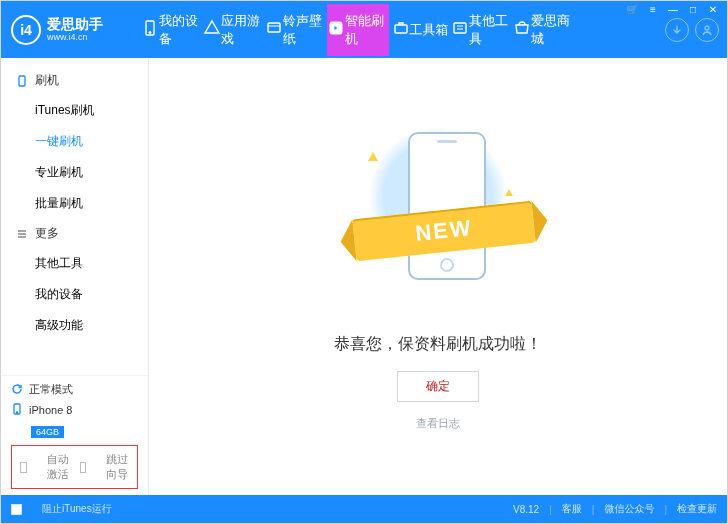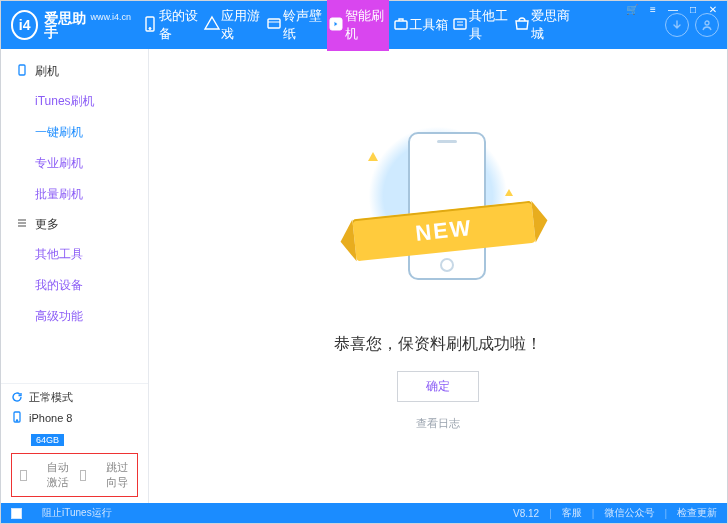"i4" .header { height: 48px -> 57px }
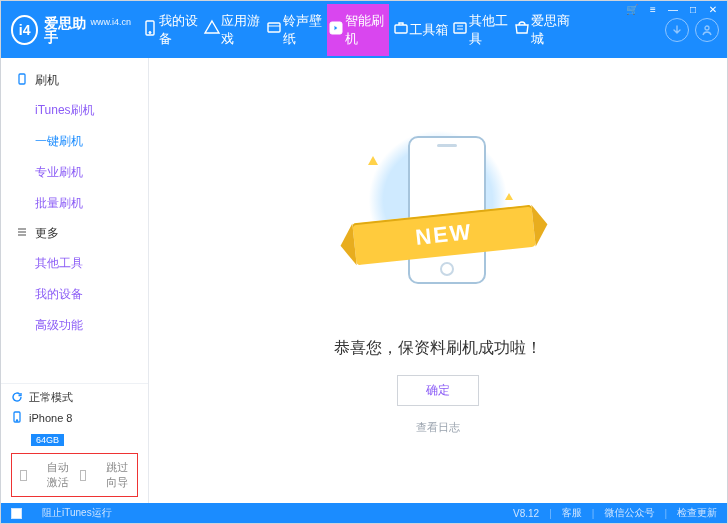"爱思助手" .logo-text { flex-direction: none -> column }
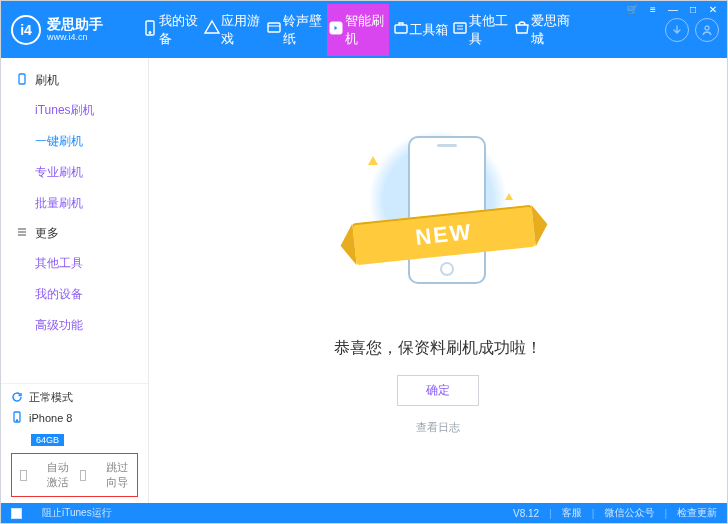"刷机" .cat { align-items: none -> center }
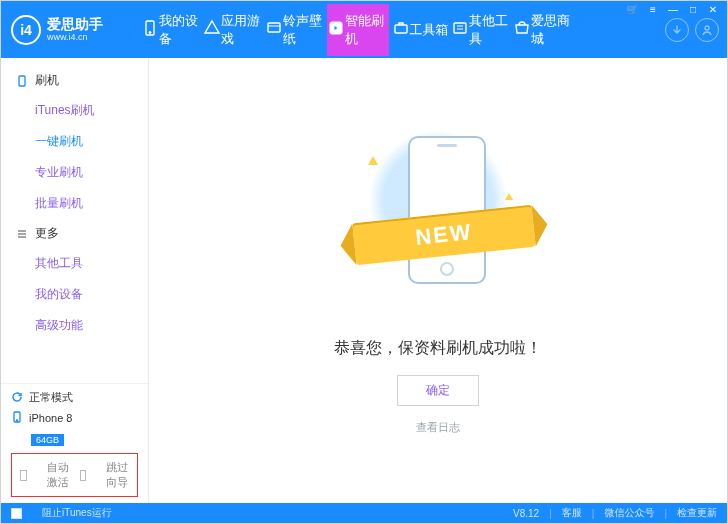"iTunes刷机" .subitem { color: #8b5cf6 -> #000000 }
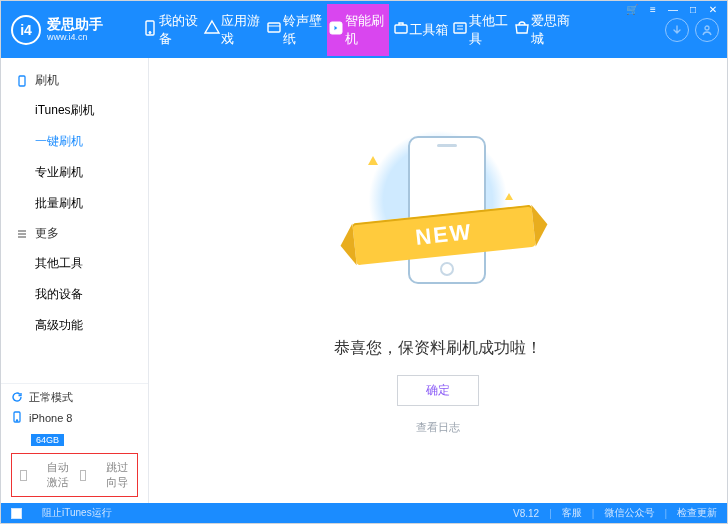"确定" .ok-btn { color: #8b5cf6 -> #b91c1c }
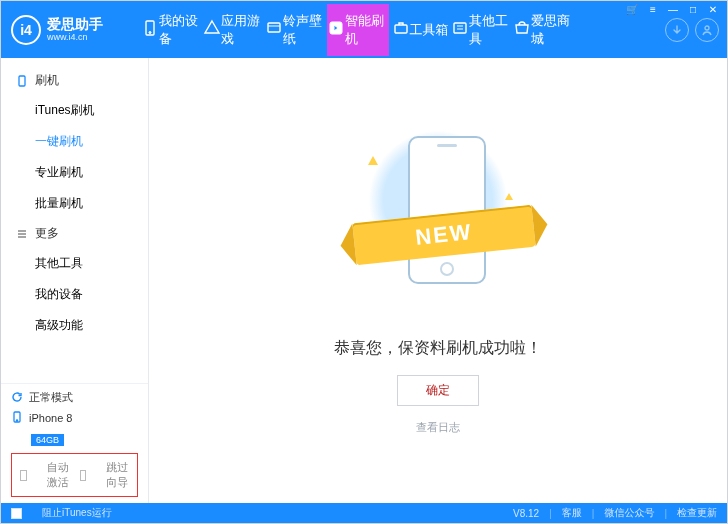"阻止iTunes运行" .footer { height: 20px -> 28px }
